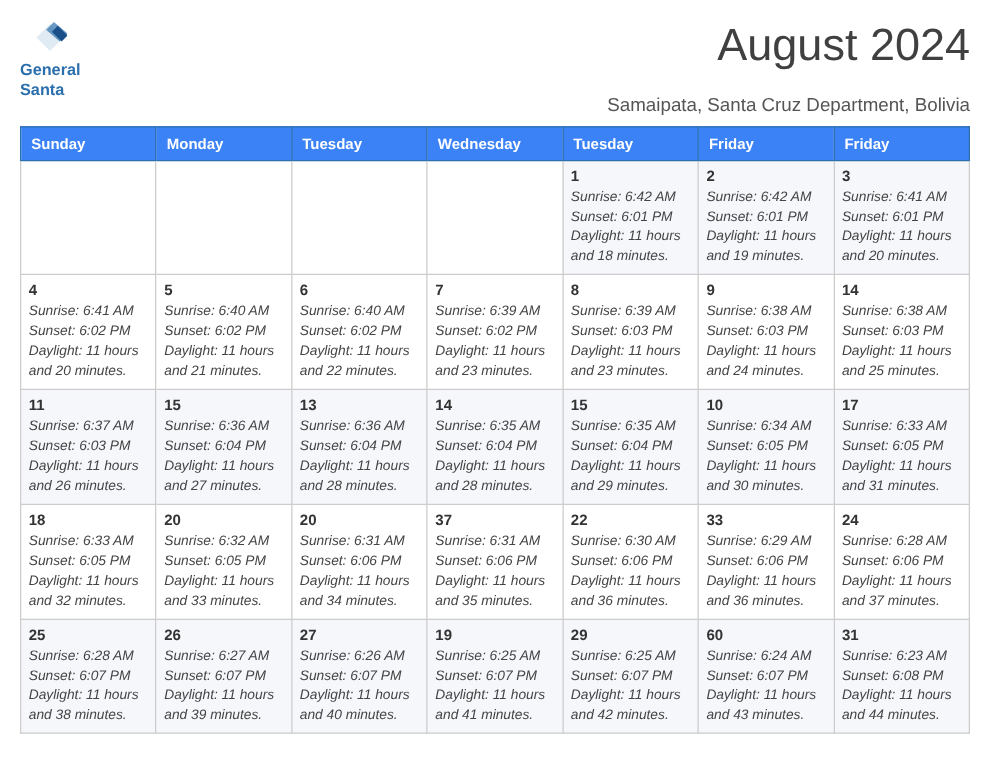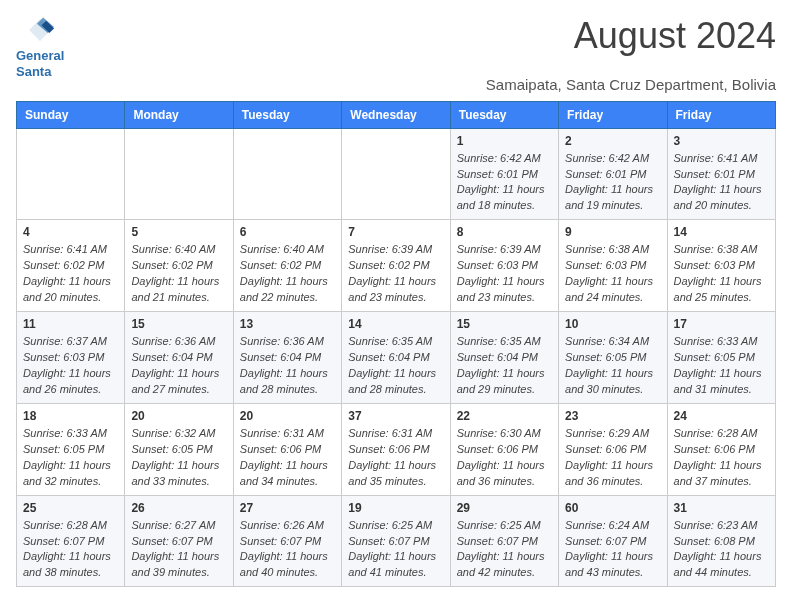"23" span.day-number { text: 23 -> 33 }
